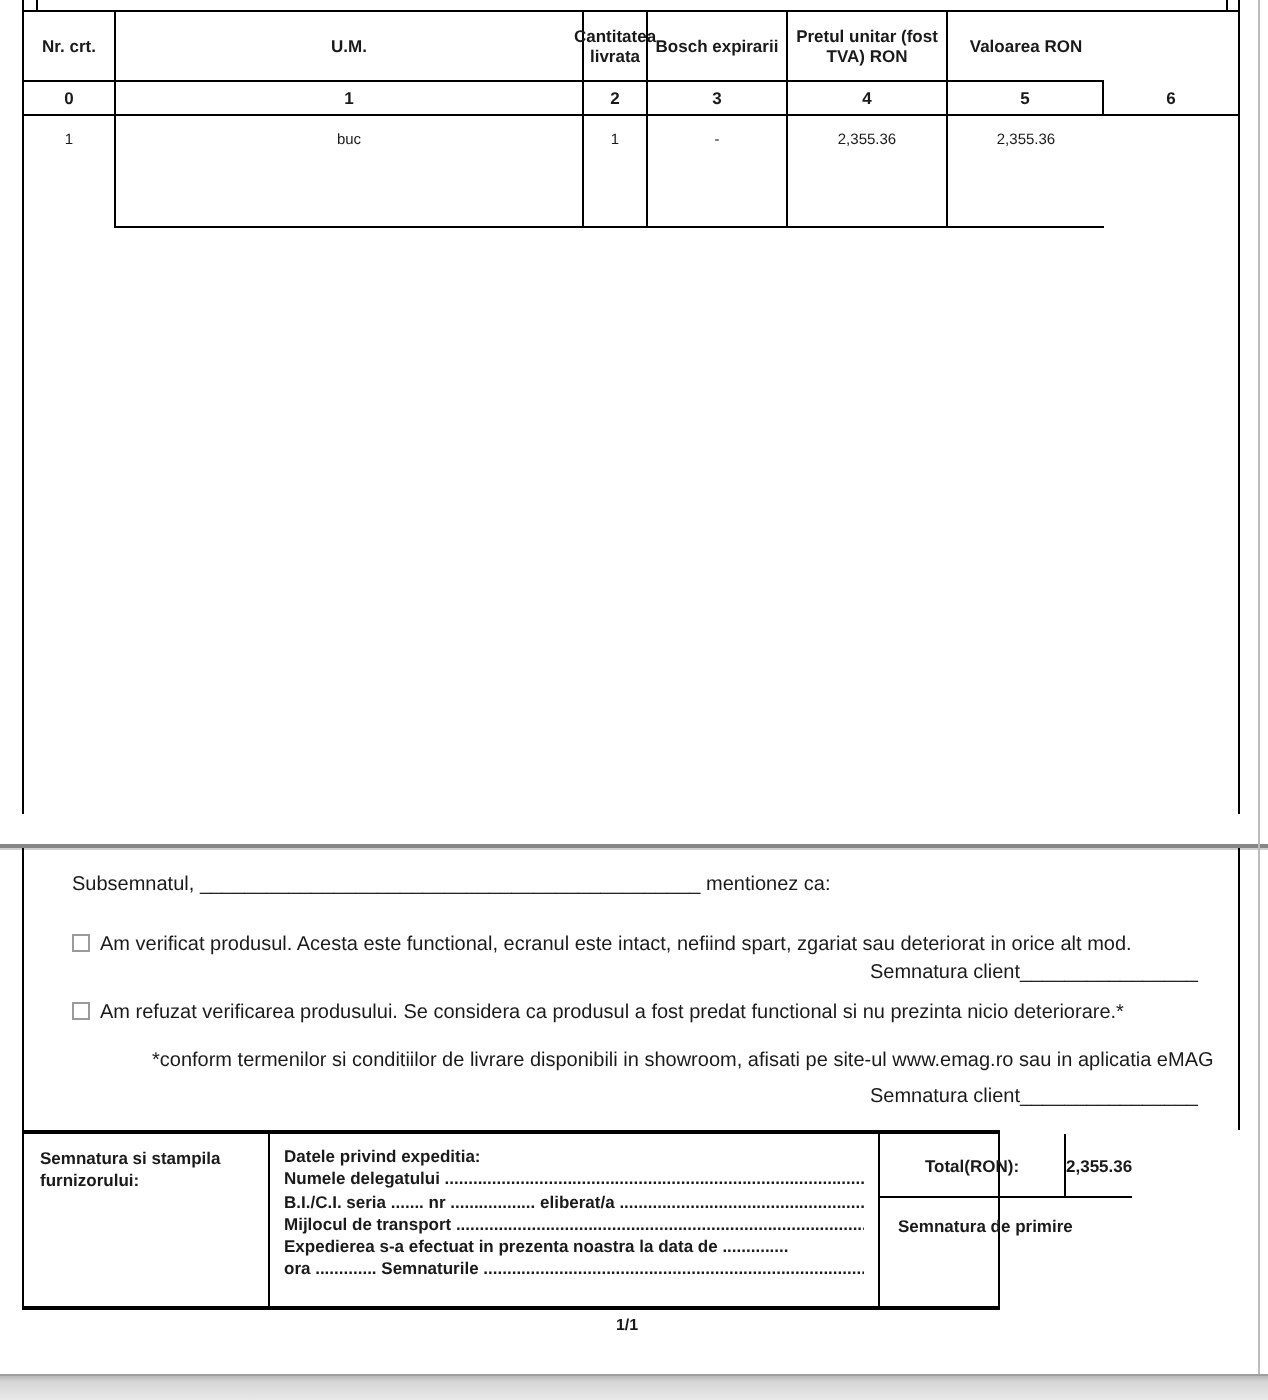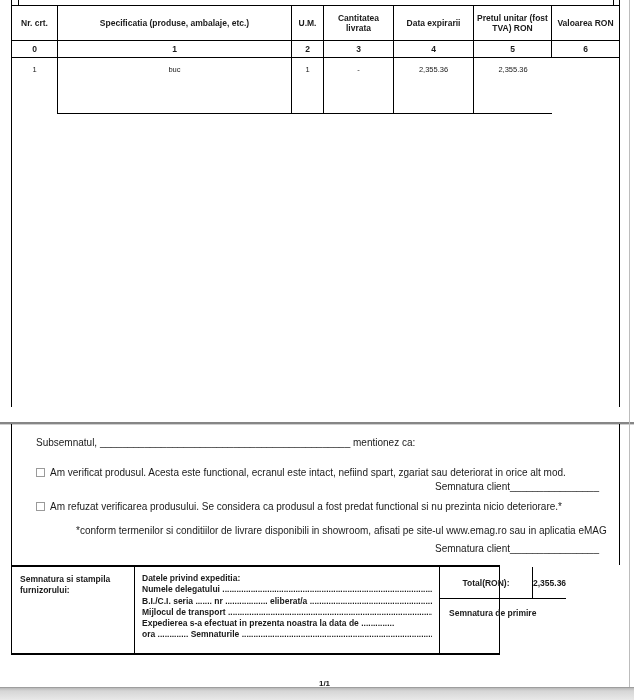"Specificatia (produse, ambalaje, etc.)" div.cell { html: <div>Specificatia (produse, ambalaje, etc.)</div> -> none }
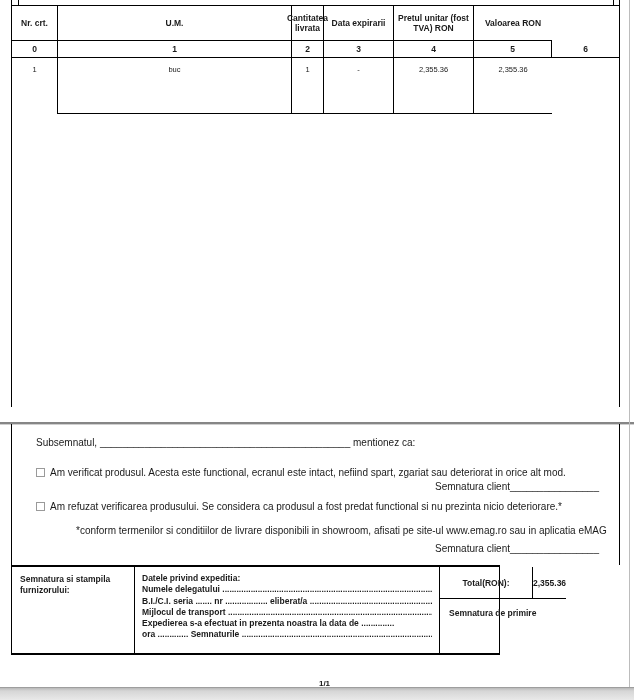"Data expirarii" div.cell { text: Data -> Bosch }
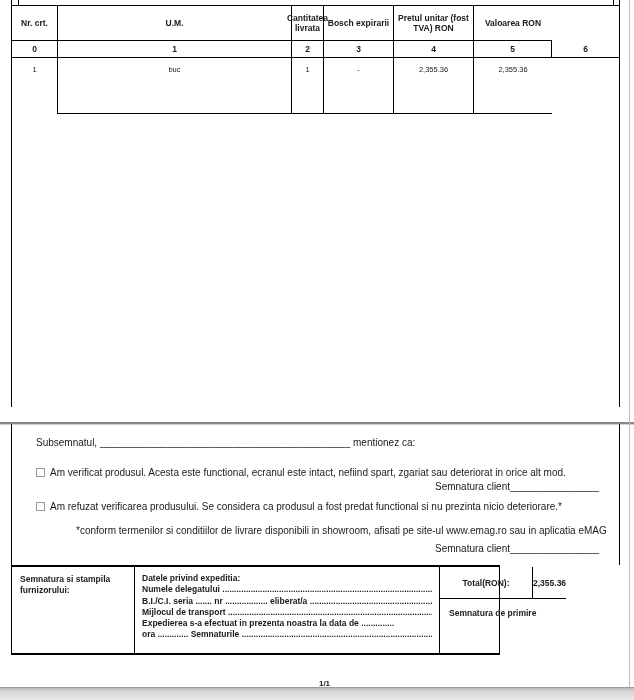"1/1" .page-num { left: 20px -> 9px; margin-top: 21px -> none }
